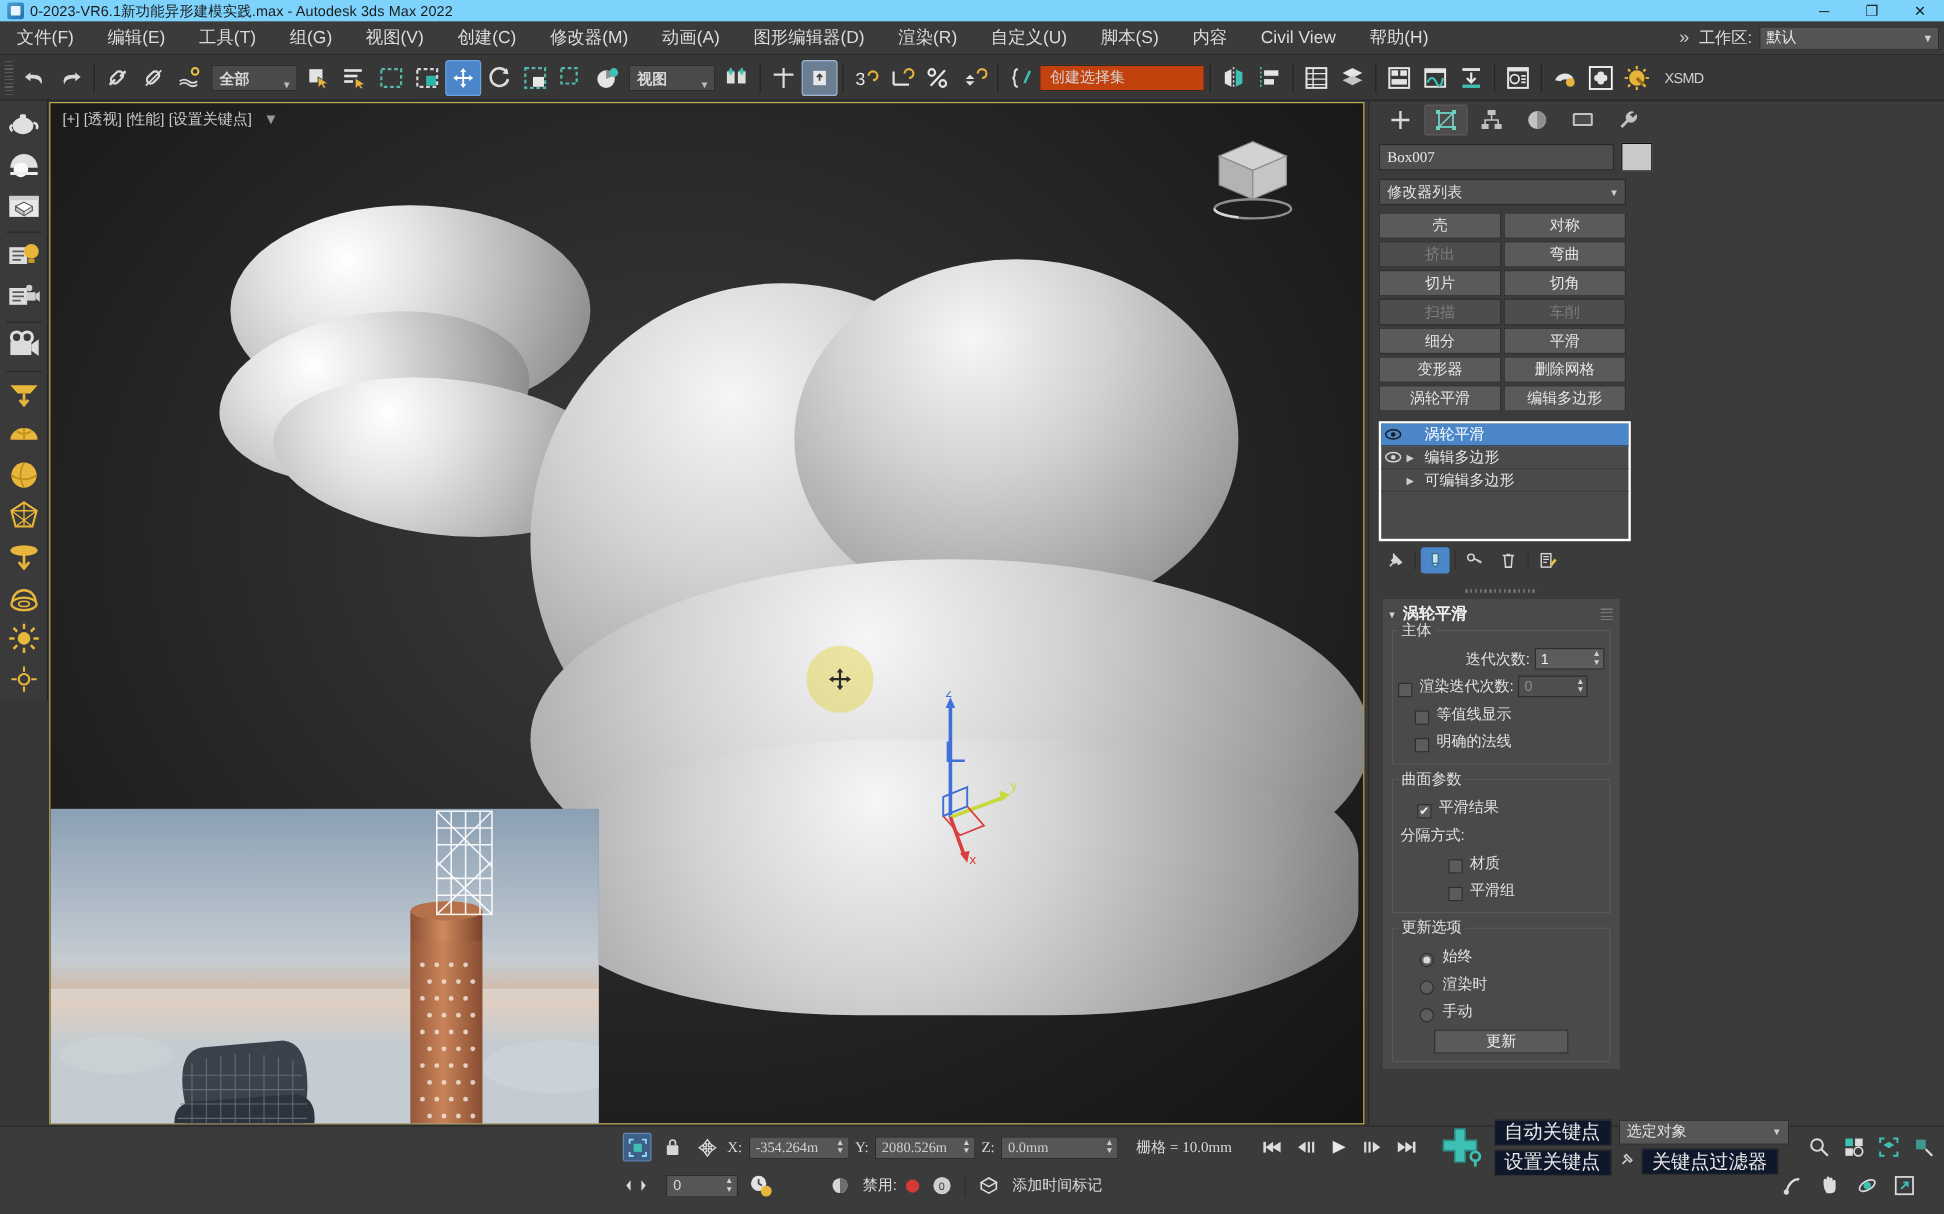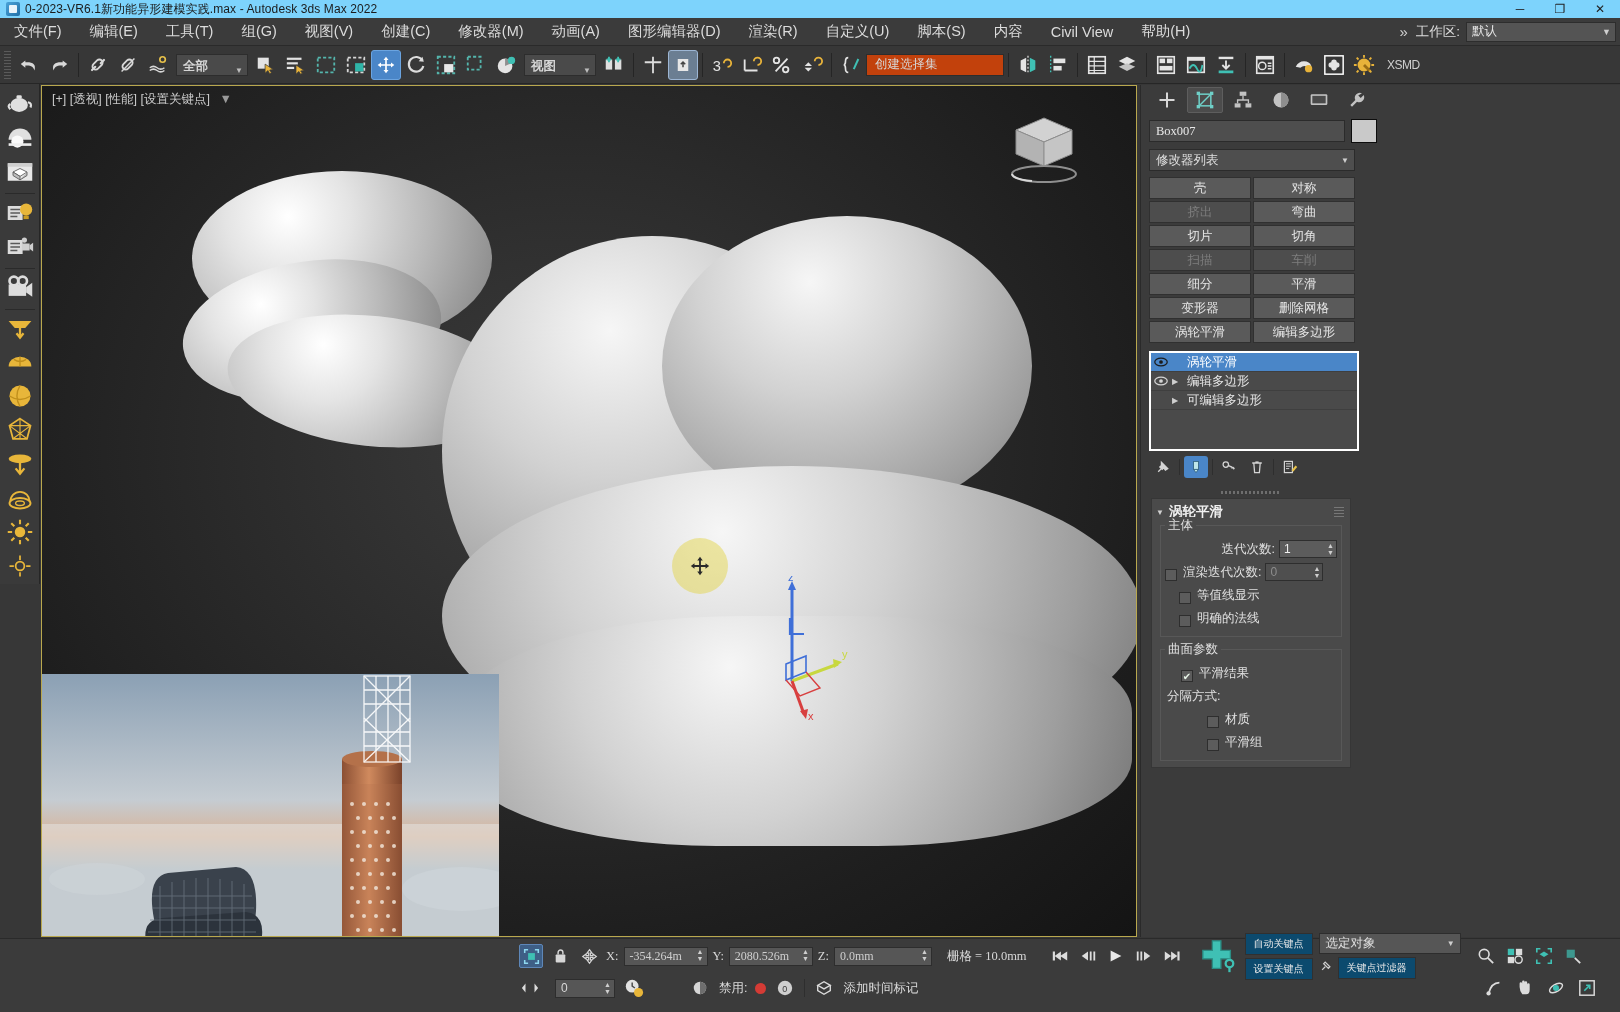"更新选项" div.group { html: none -> <div> <span>更新选项</span> <div> <span> <i></i> </span> <span>始终</span> </div> <div> <span></span> <span>渲染时</span> </div> <div> <span></span> <span>手动</span> </div> <div>更新</div> </div> }
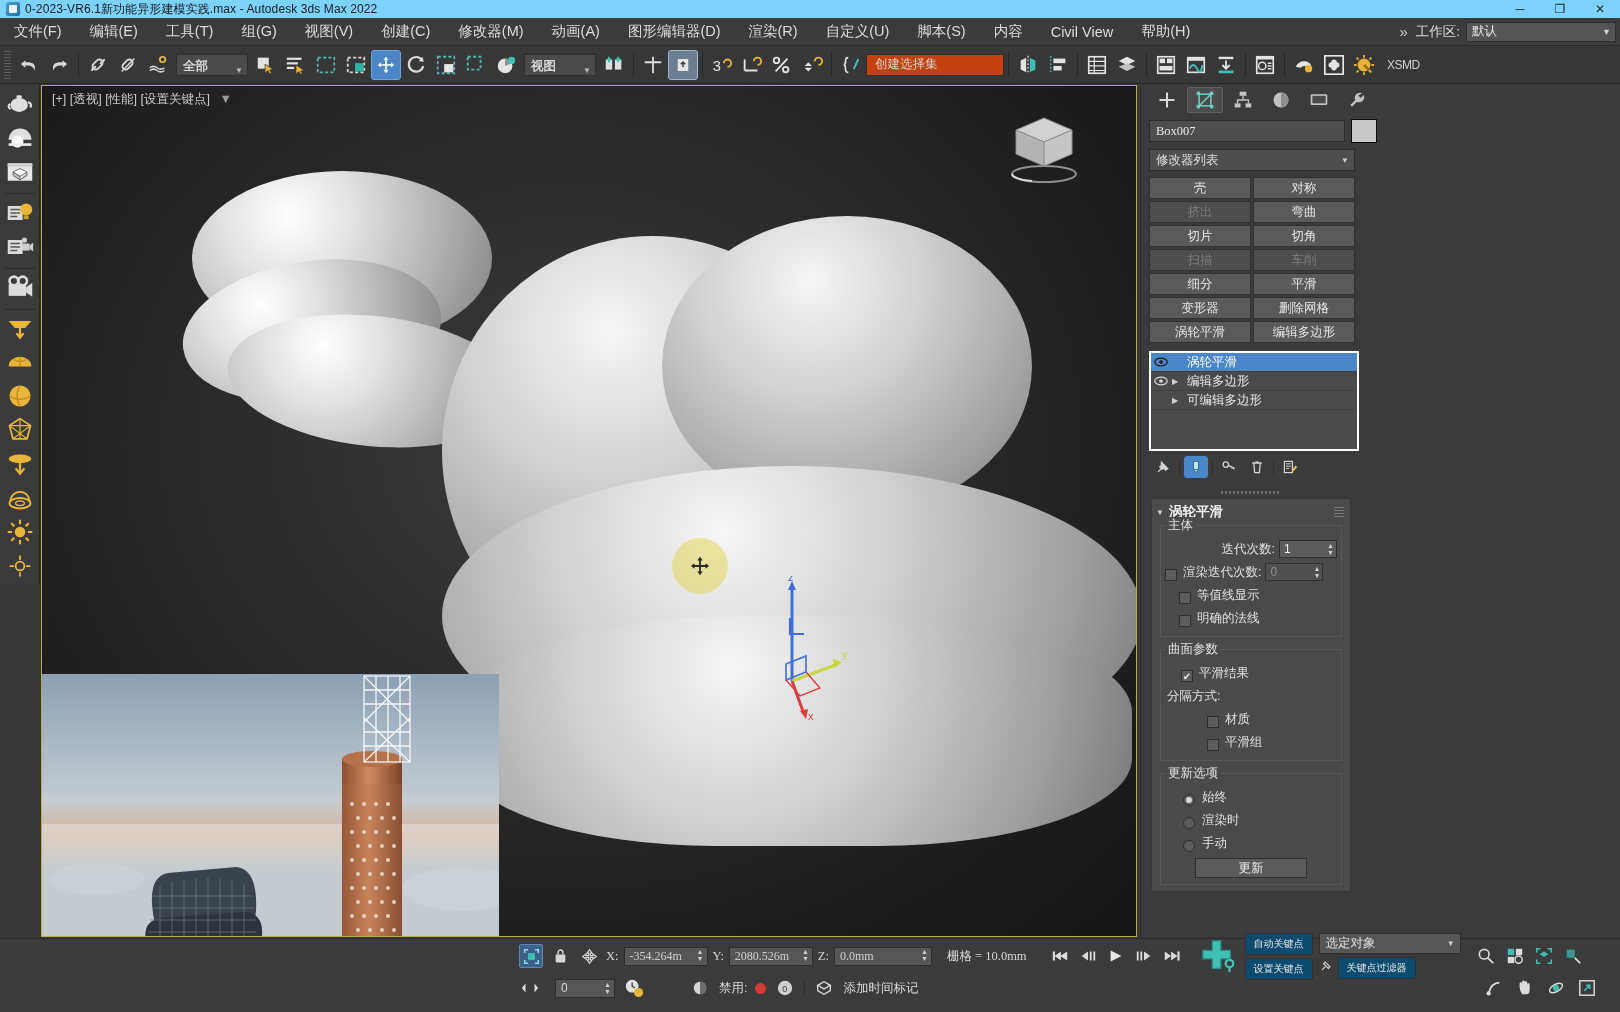"自动关键点" .keybtn { background: #0c4a6e -> #0f172a; font-size: 10px -> 16px }
